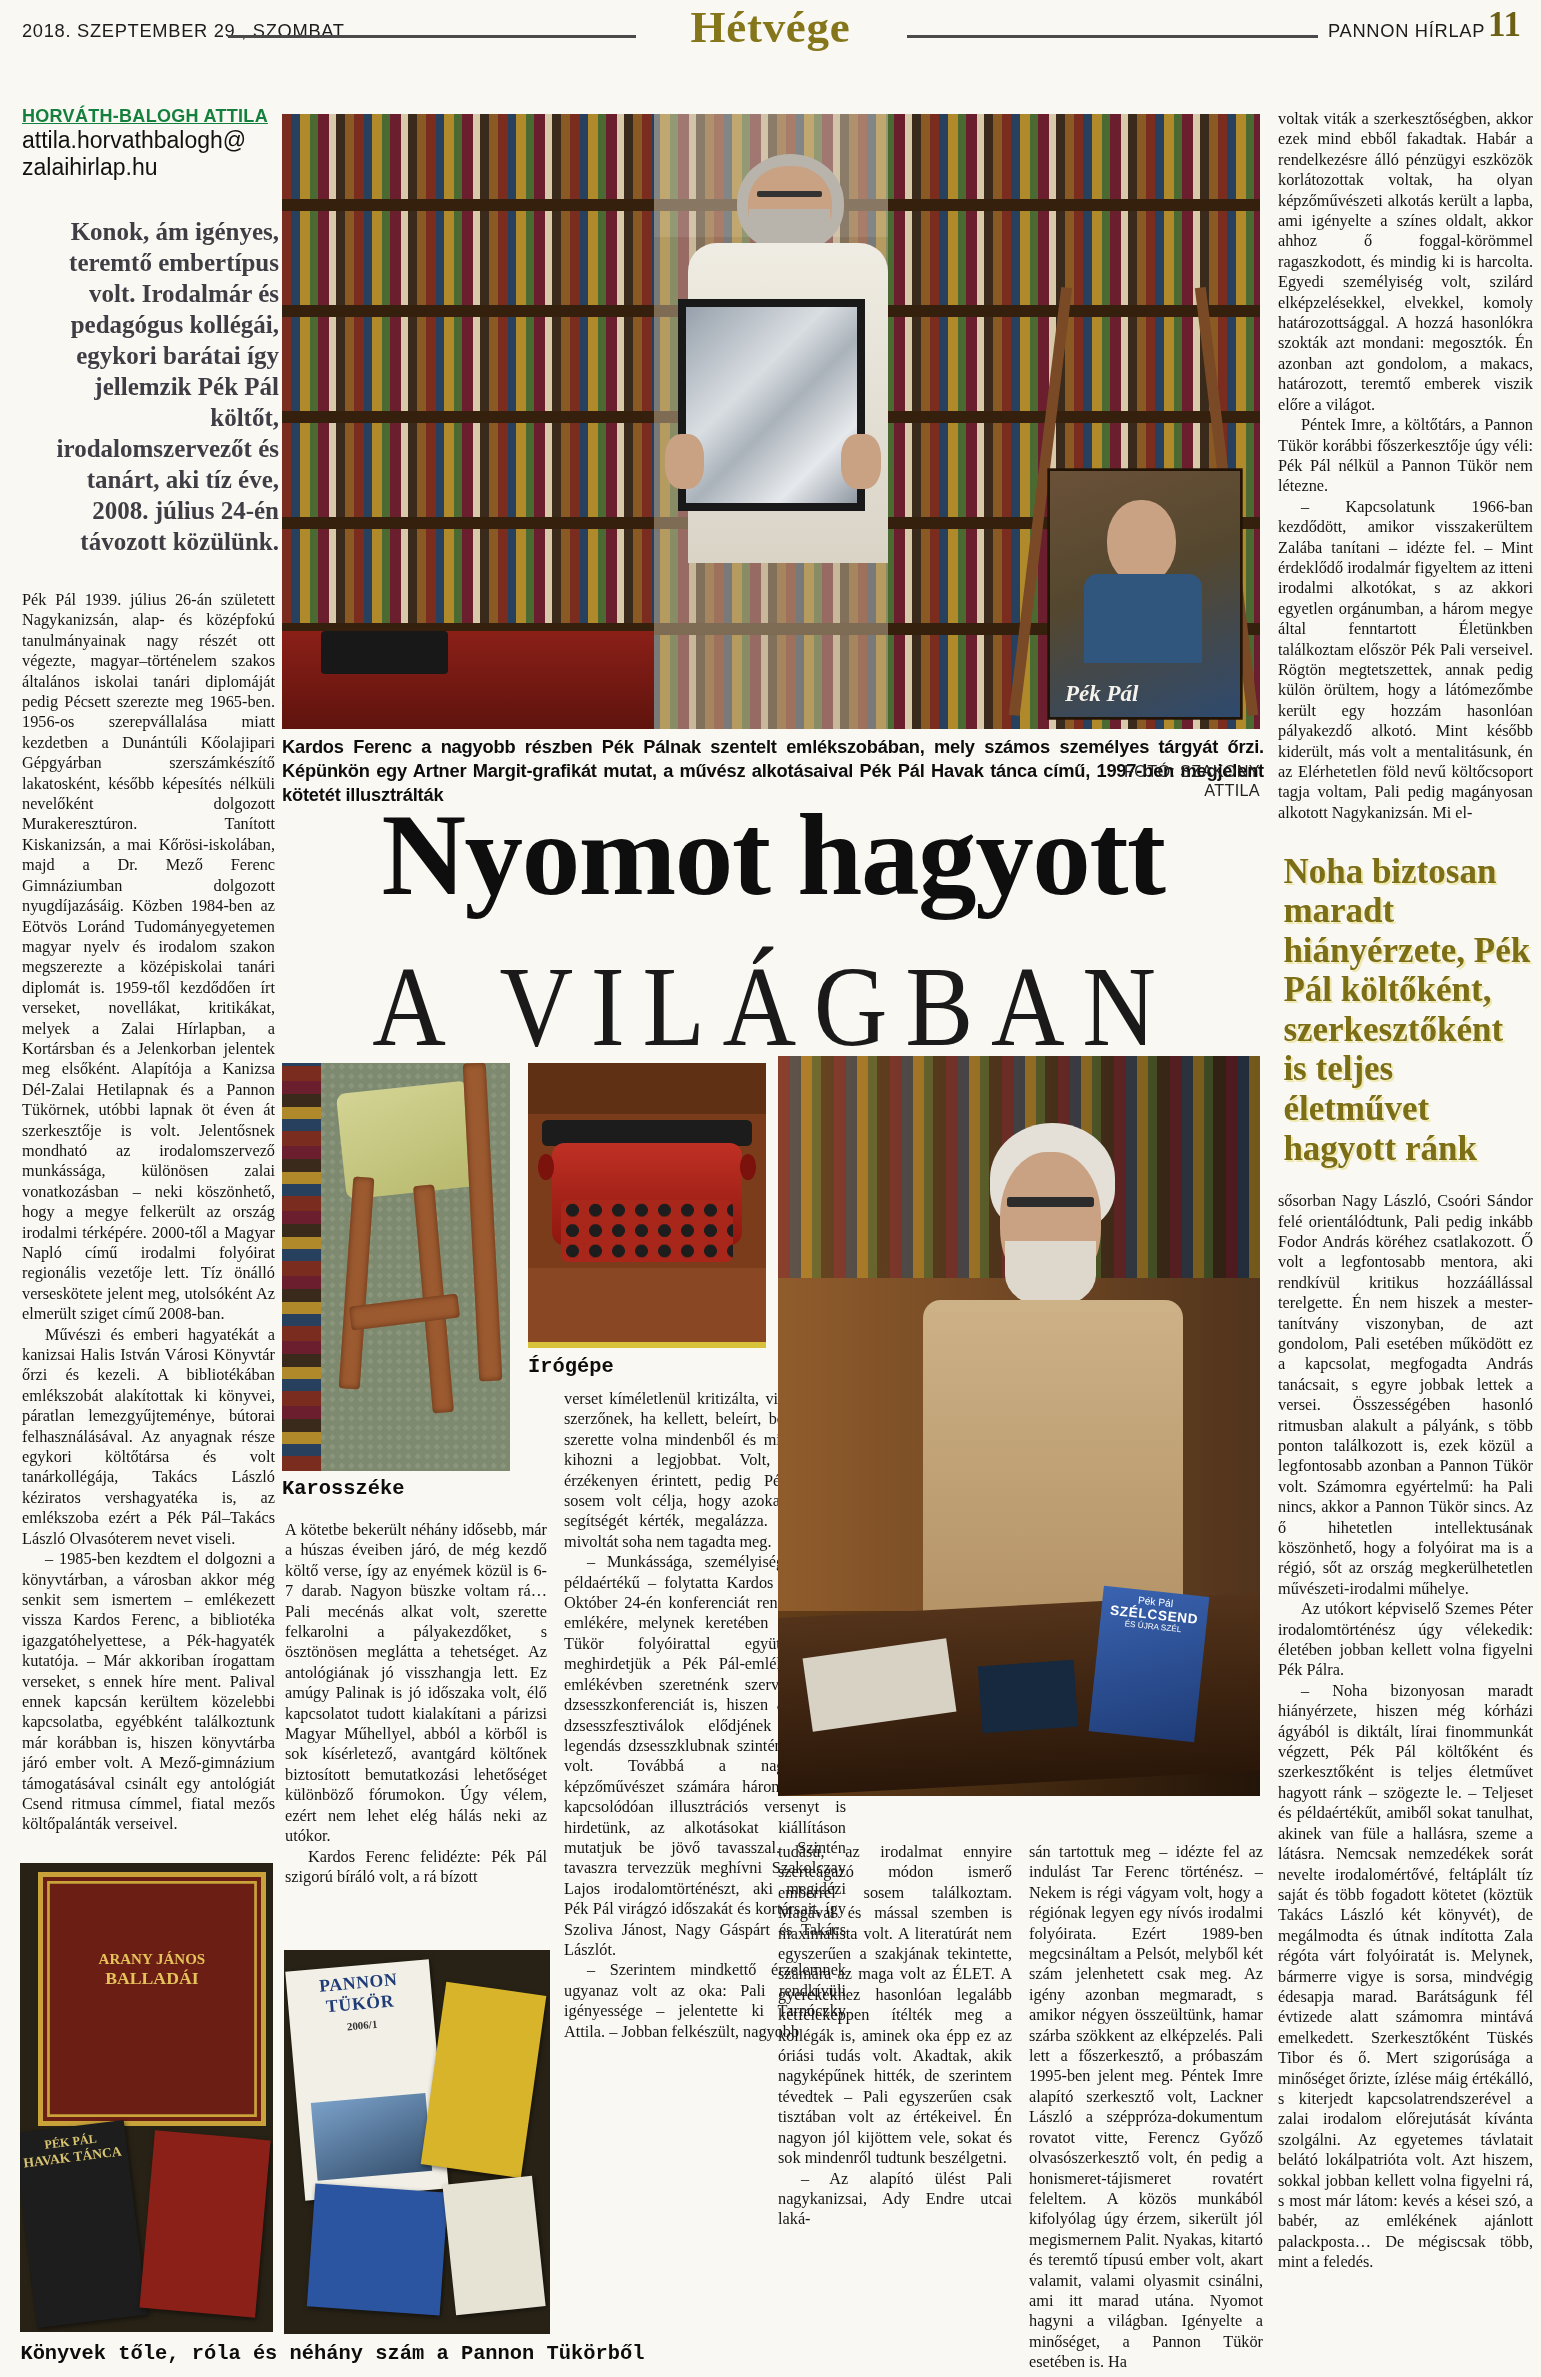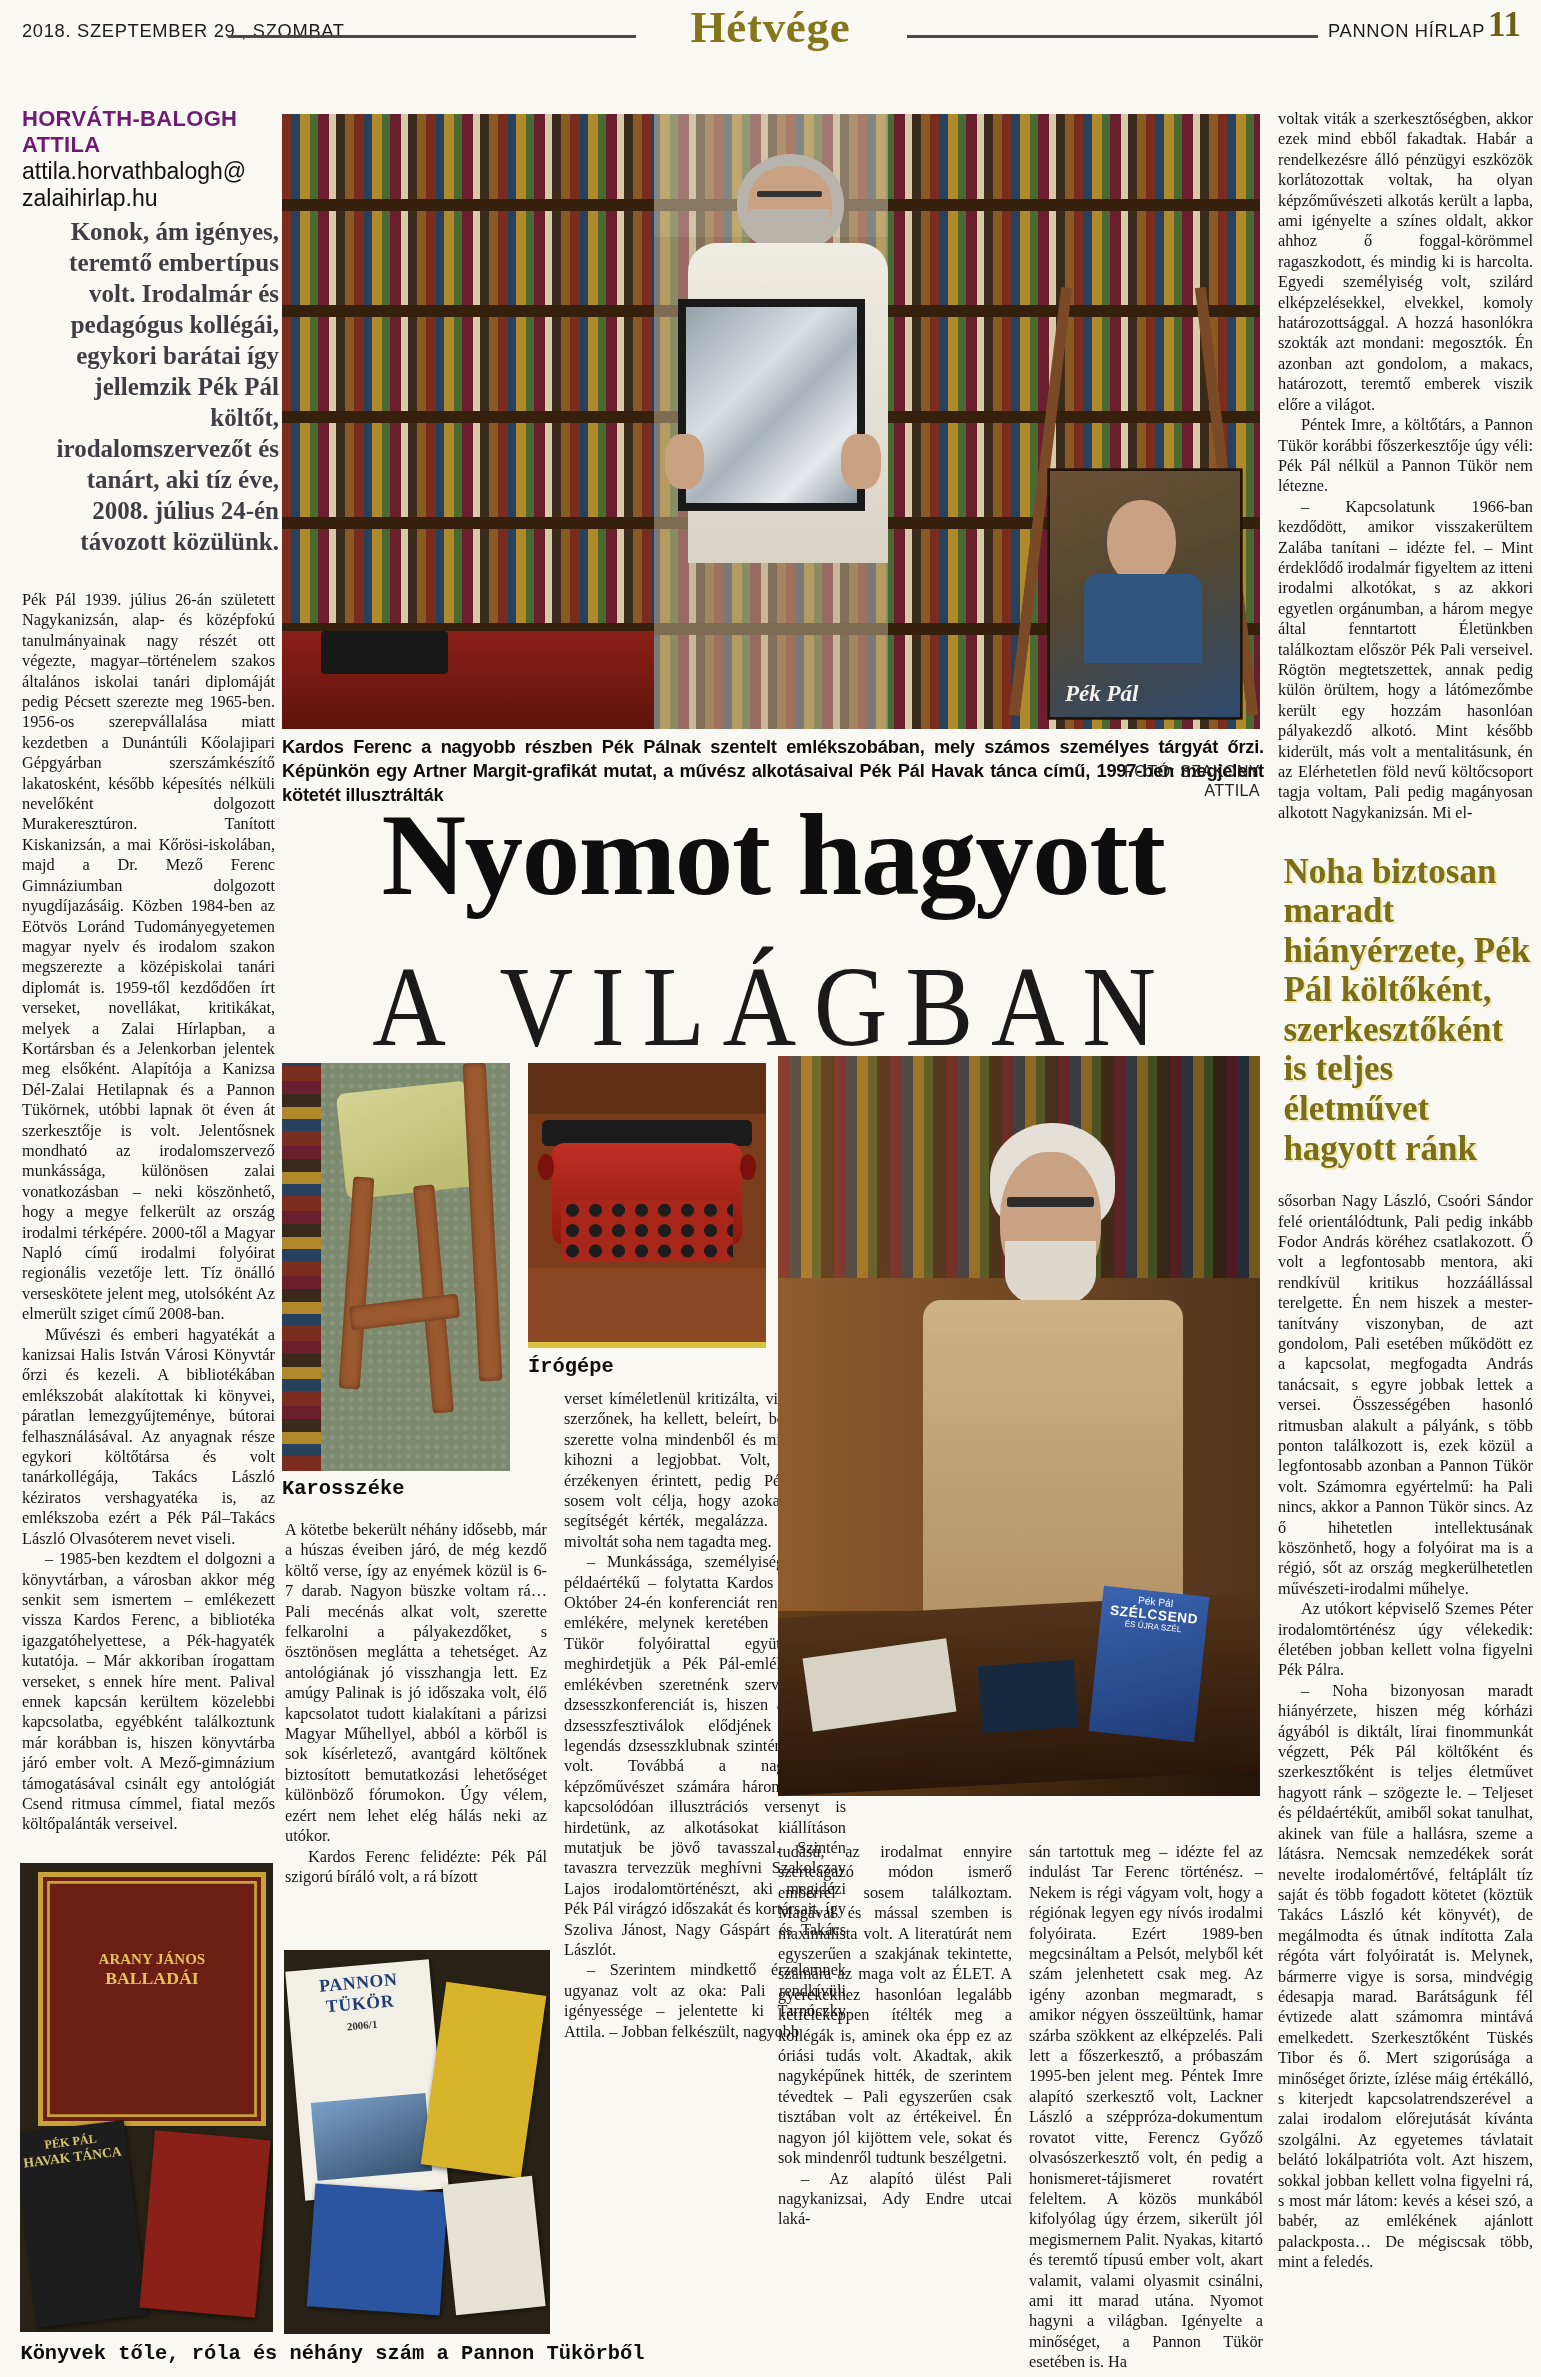"HORVÁTH-BALOGH ATTILA" .by-name { color: #701a75 -> #15803d; font-size: 22px -> 18px; text-decoration: none -> underline }
